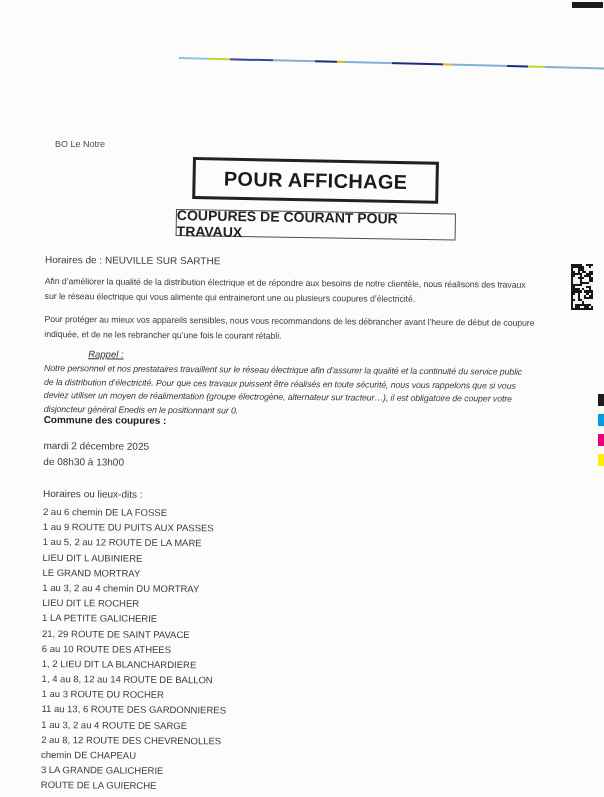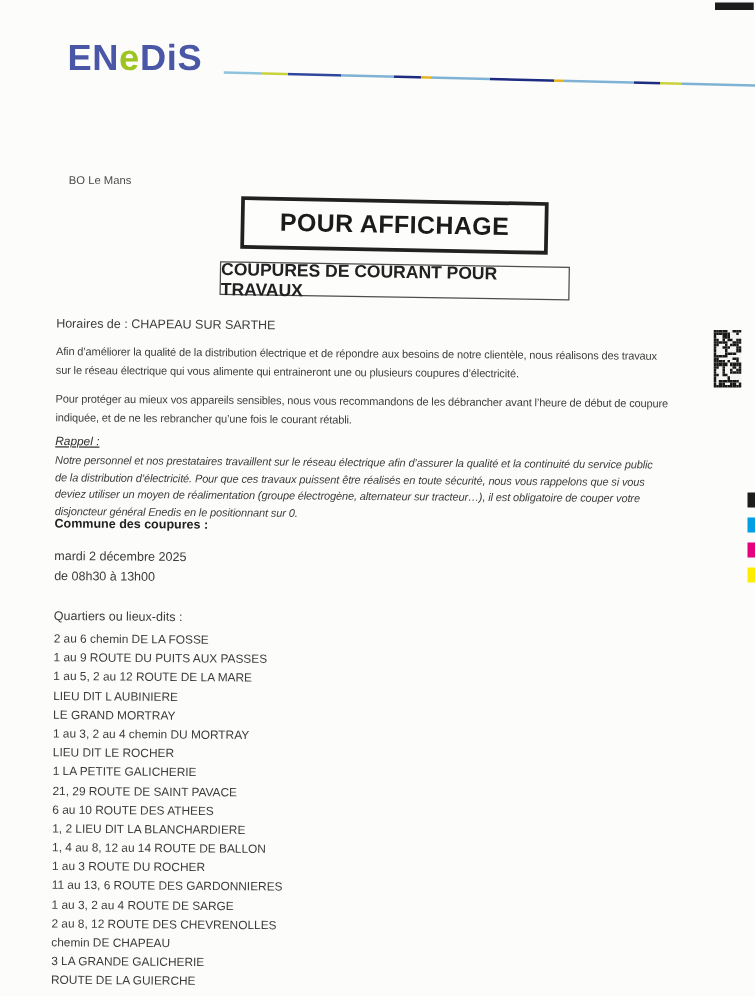"ENeDiS" div.logo { html: <div><span>EN</span><span>e</span><span>DiS</span></div> -> none }
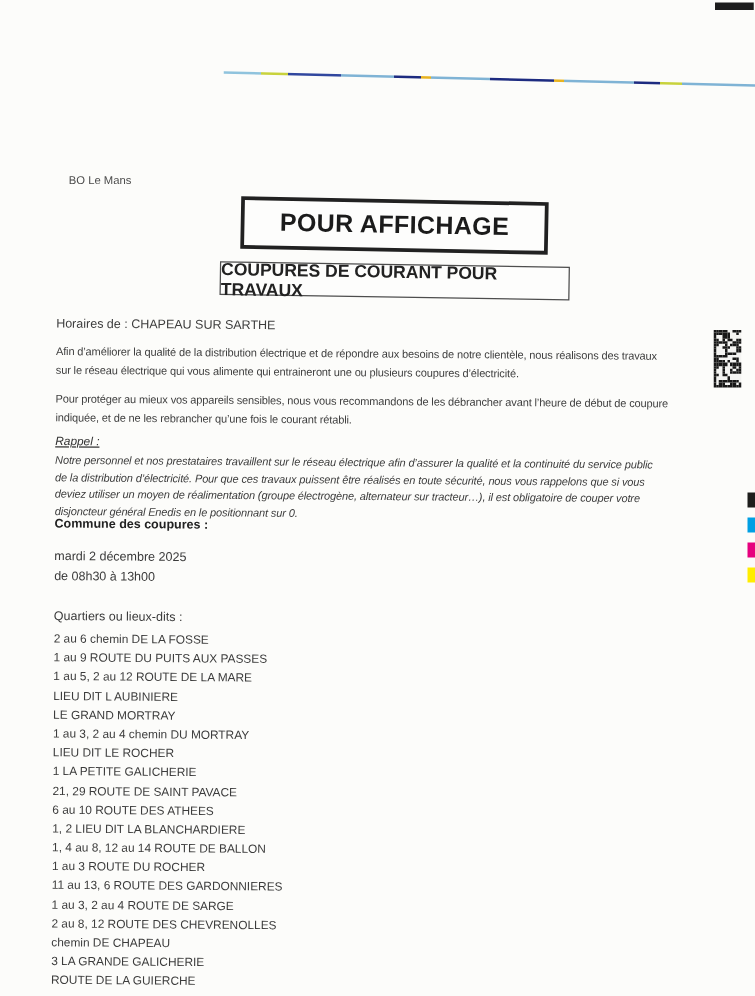"BO Le Mans" div.office { text: Mans -> Notre }
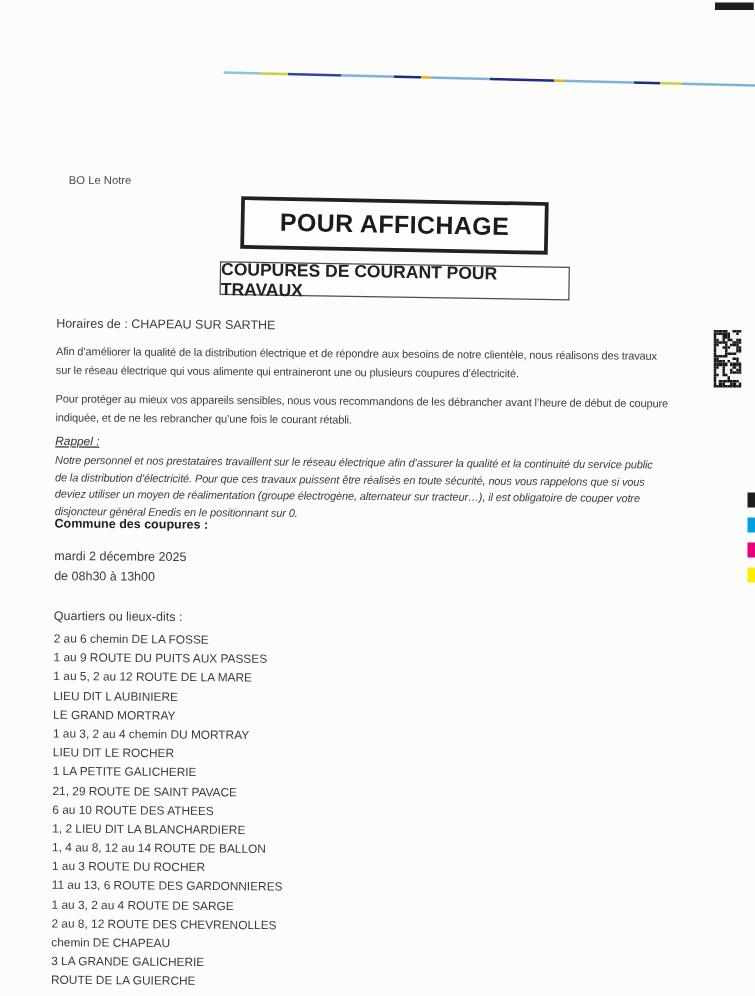"CHAPEAU SUR SARTHE" span { text: CHAPEAU -> NEUVILLE }
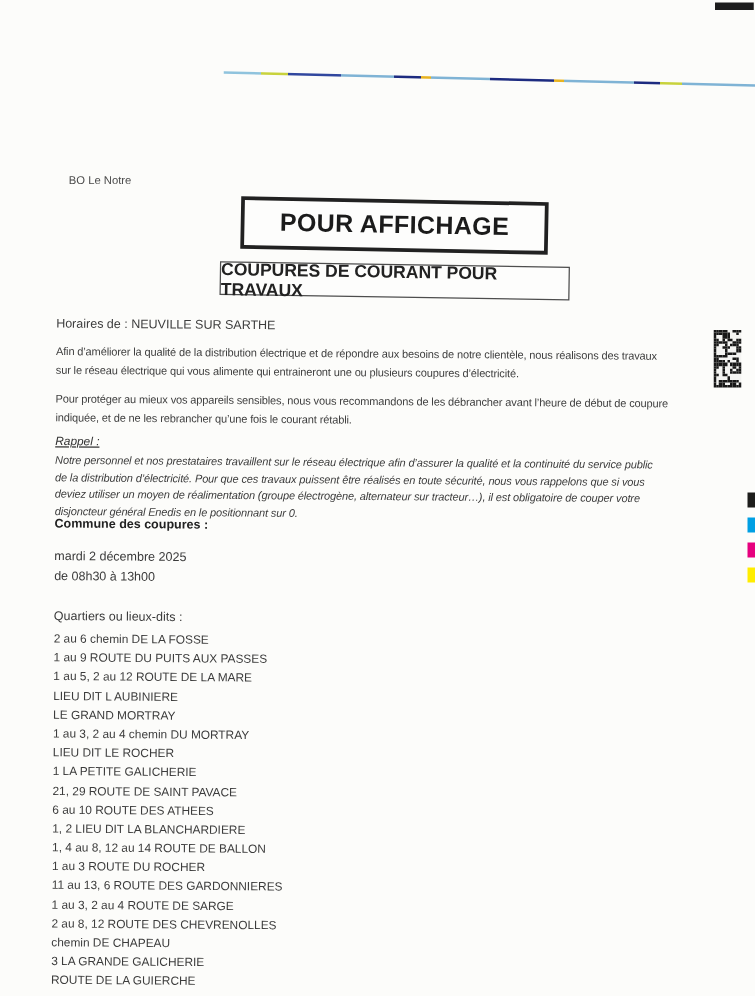"Rappel :" .rappel-h { margin-left: none -> 44px }
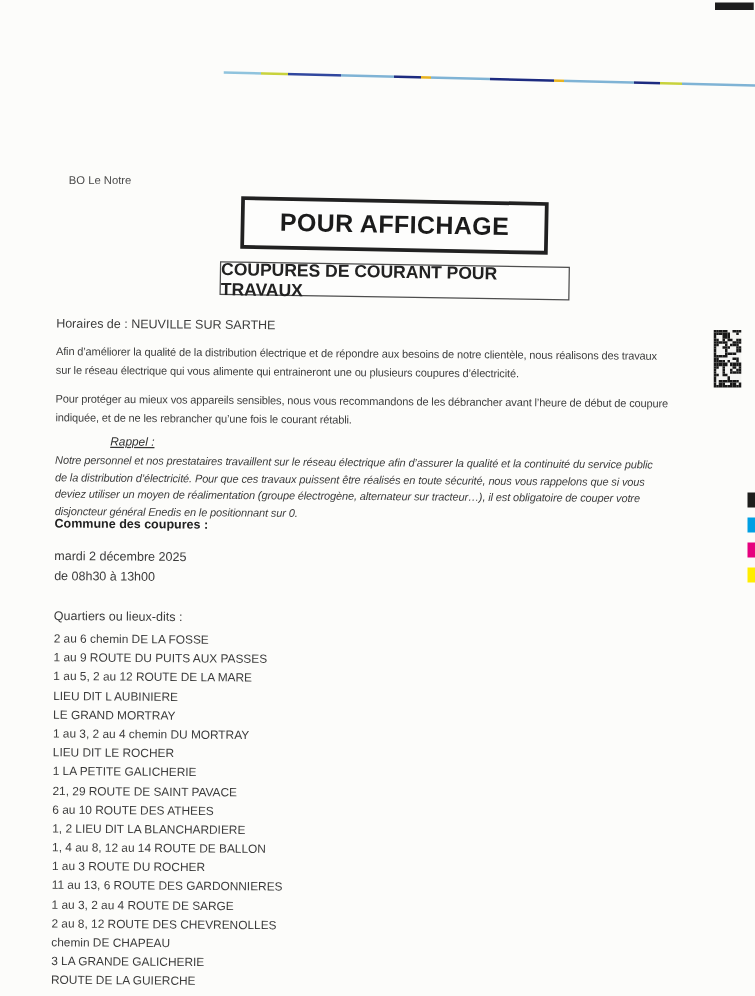"Quartiers ou lieux-dits :" div.distr-h { text: Quartiers -> Horaires }
